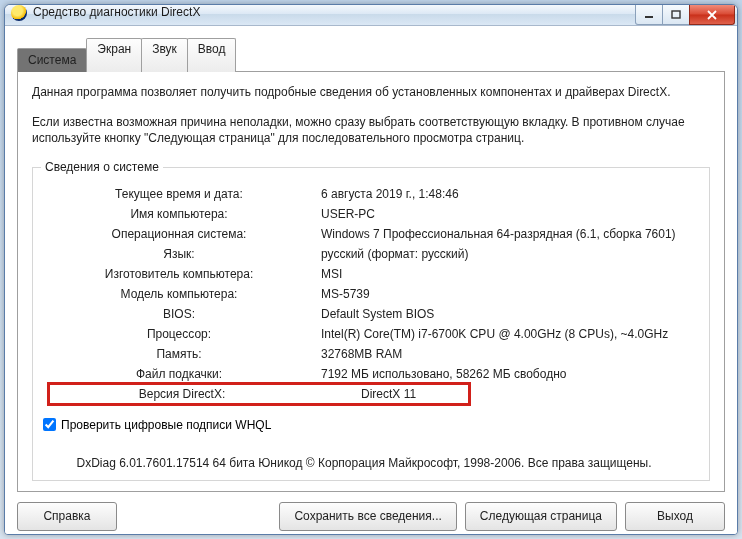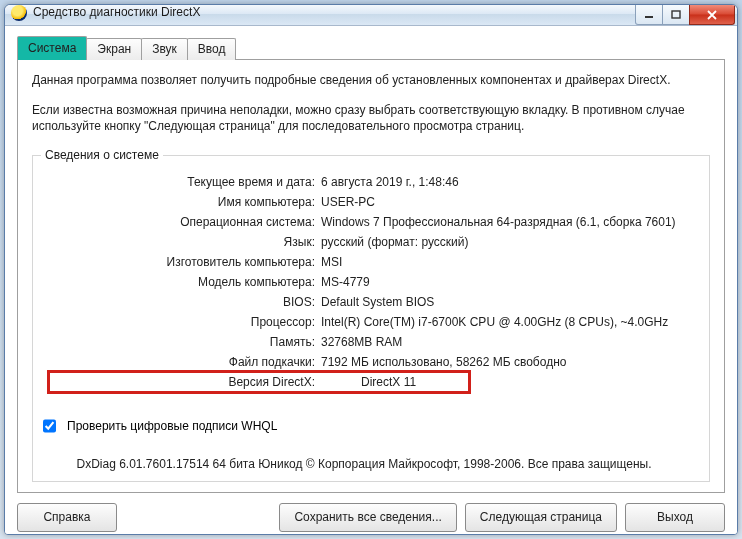"Система" .tab.active { background: #14b8a6 -> #737373; margin-top: 0 -> 12px }
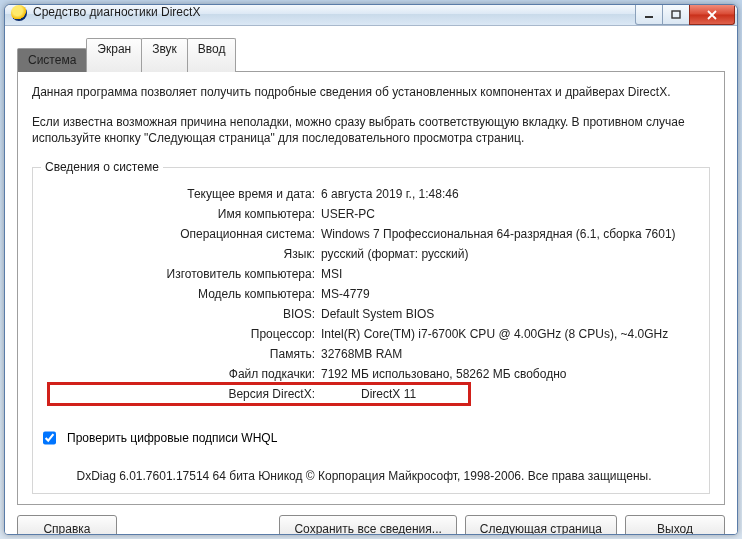"Текущее время и дата:" .row .lbl { text-align: right -> center }
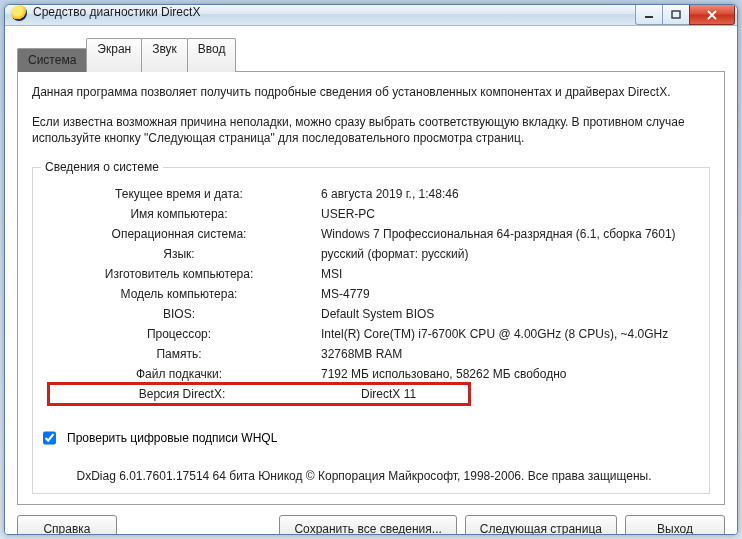"MS-4779" div.val { text: MS-4779 -> MS-5739 }
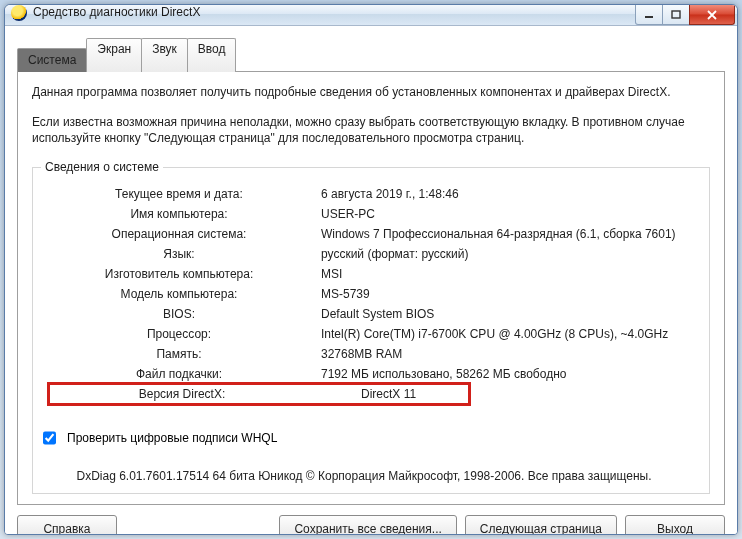"Проверить цифровые подписи WHQL" .whql { align-items: none -> center; gap: 8px -> 2px; margin-top: 27px -> 14px }
